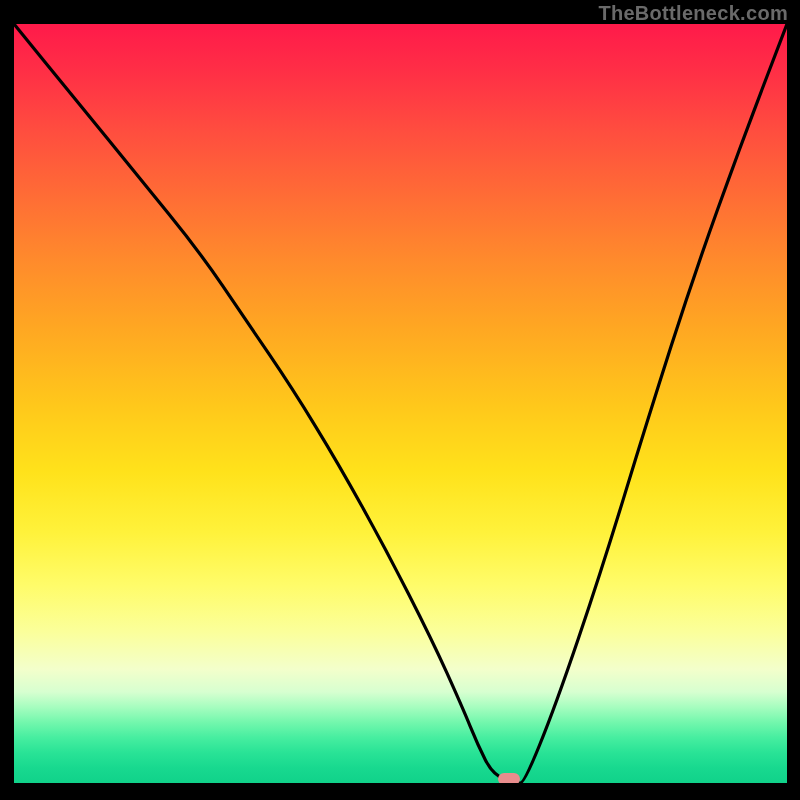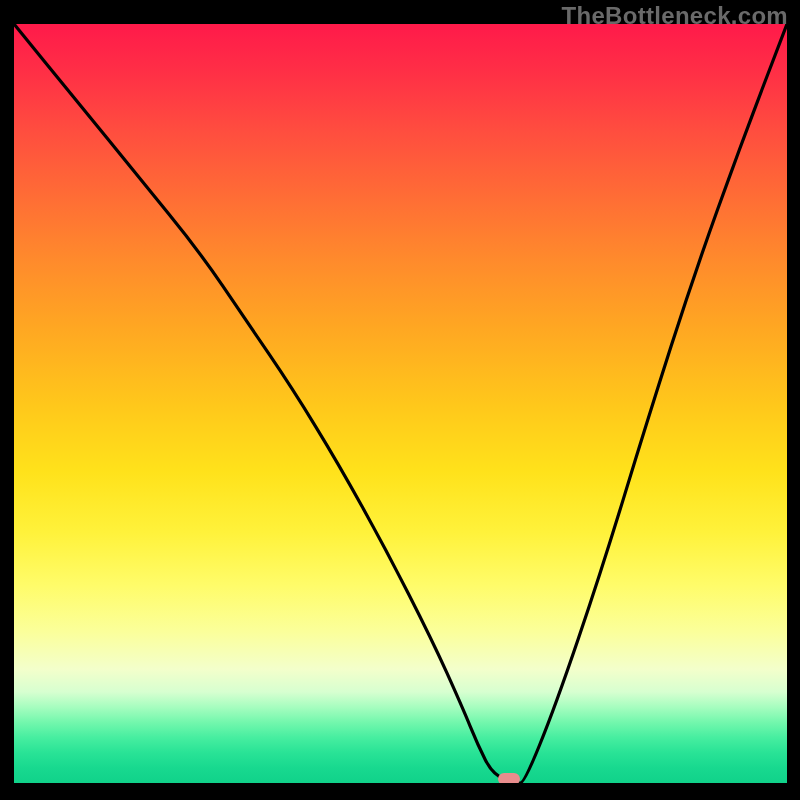"TheBottleneck.com" .watermark { font-size: 24px -> 20px }
